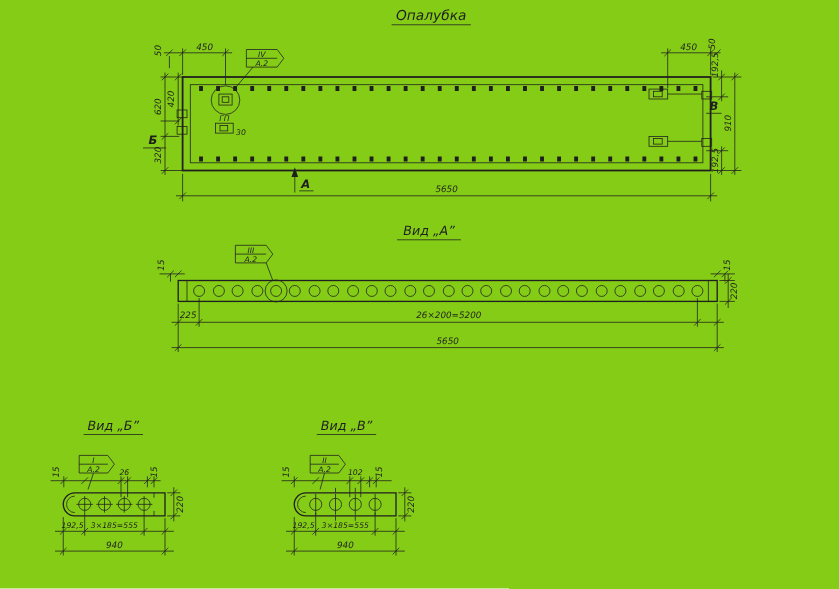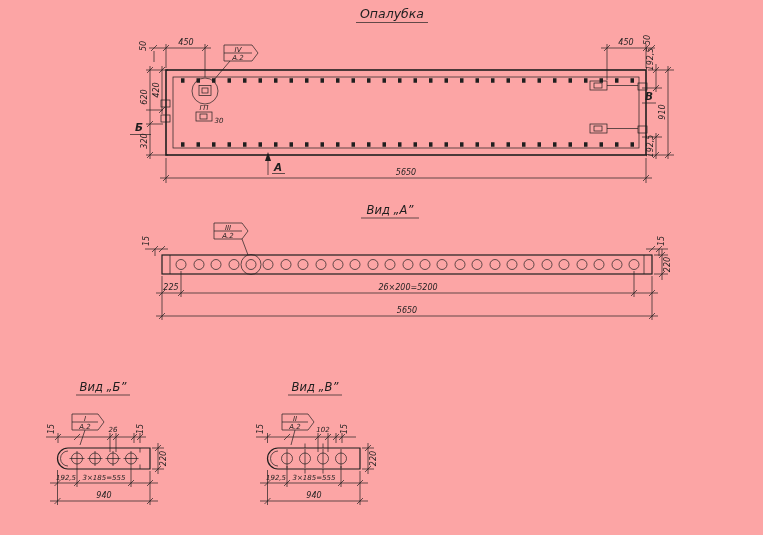"Опалубка" .page { background: #fca5a5 -> #84cc16 }
